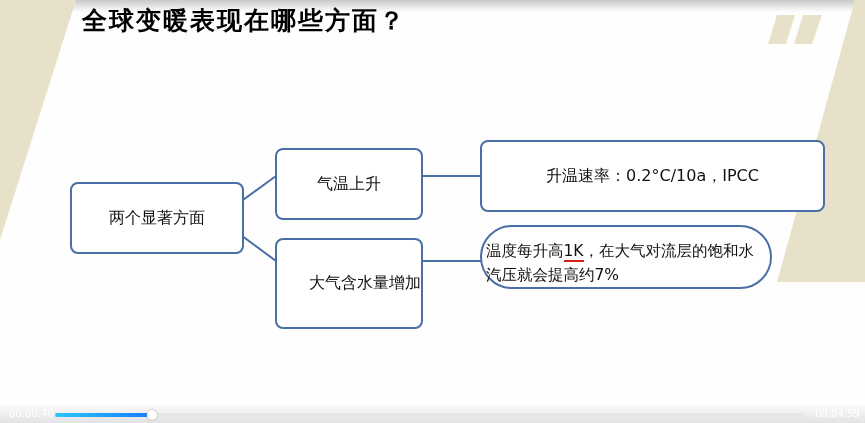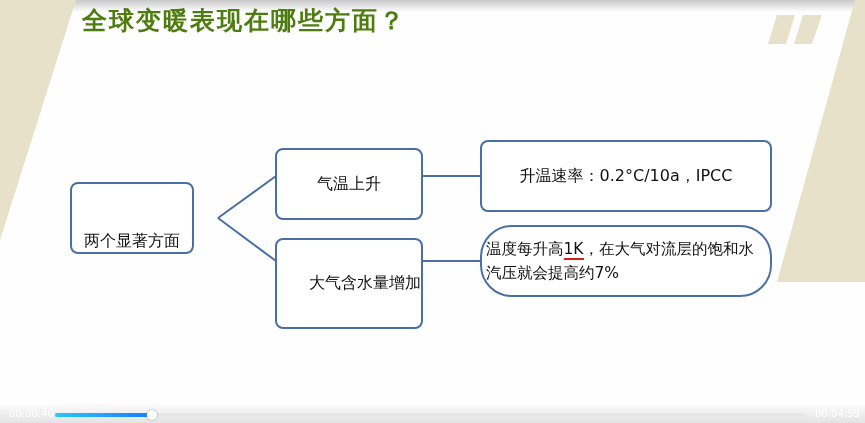"全球变暖表现在哪些方面？" .title { color: #4d7c0f -> #000000 }
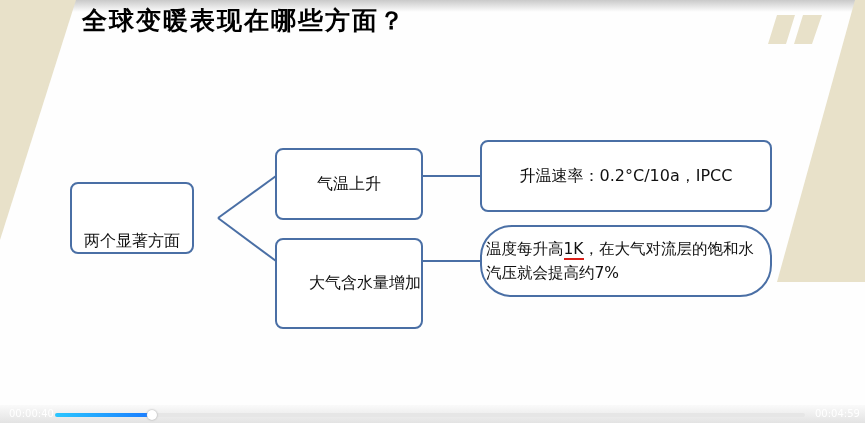"升温速率：0.2°C/10a，IPCC" div.box { width: 292px -> 345px }
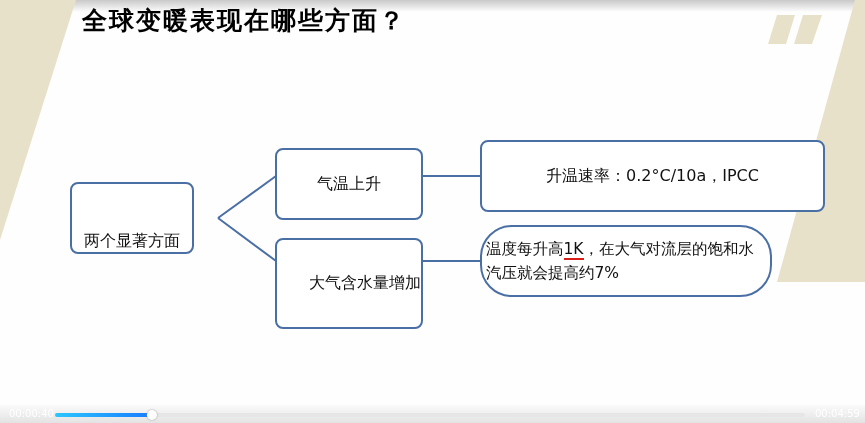"两个显著方面" div.box { align-items: flex-end -> none; width: 124px -> 174px }
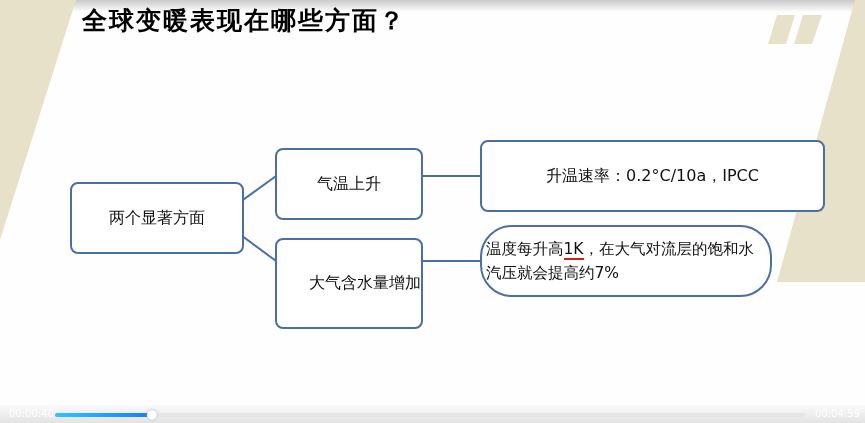"温度每升高1K，在大气对流层的饱和水汽压就会提高约7%" div.box { align-items: flex-start -> flex-end; height: 72px -> 64px }
